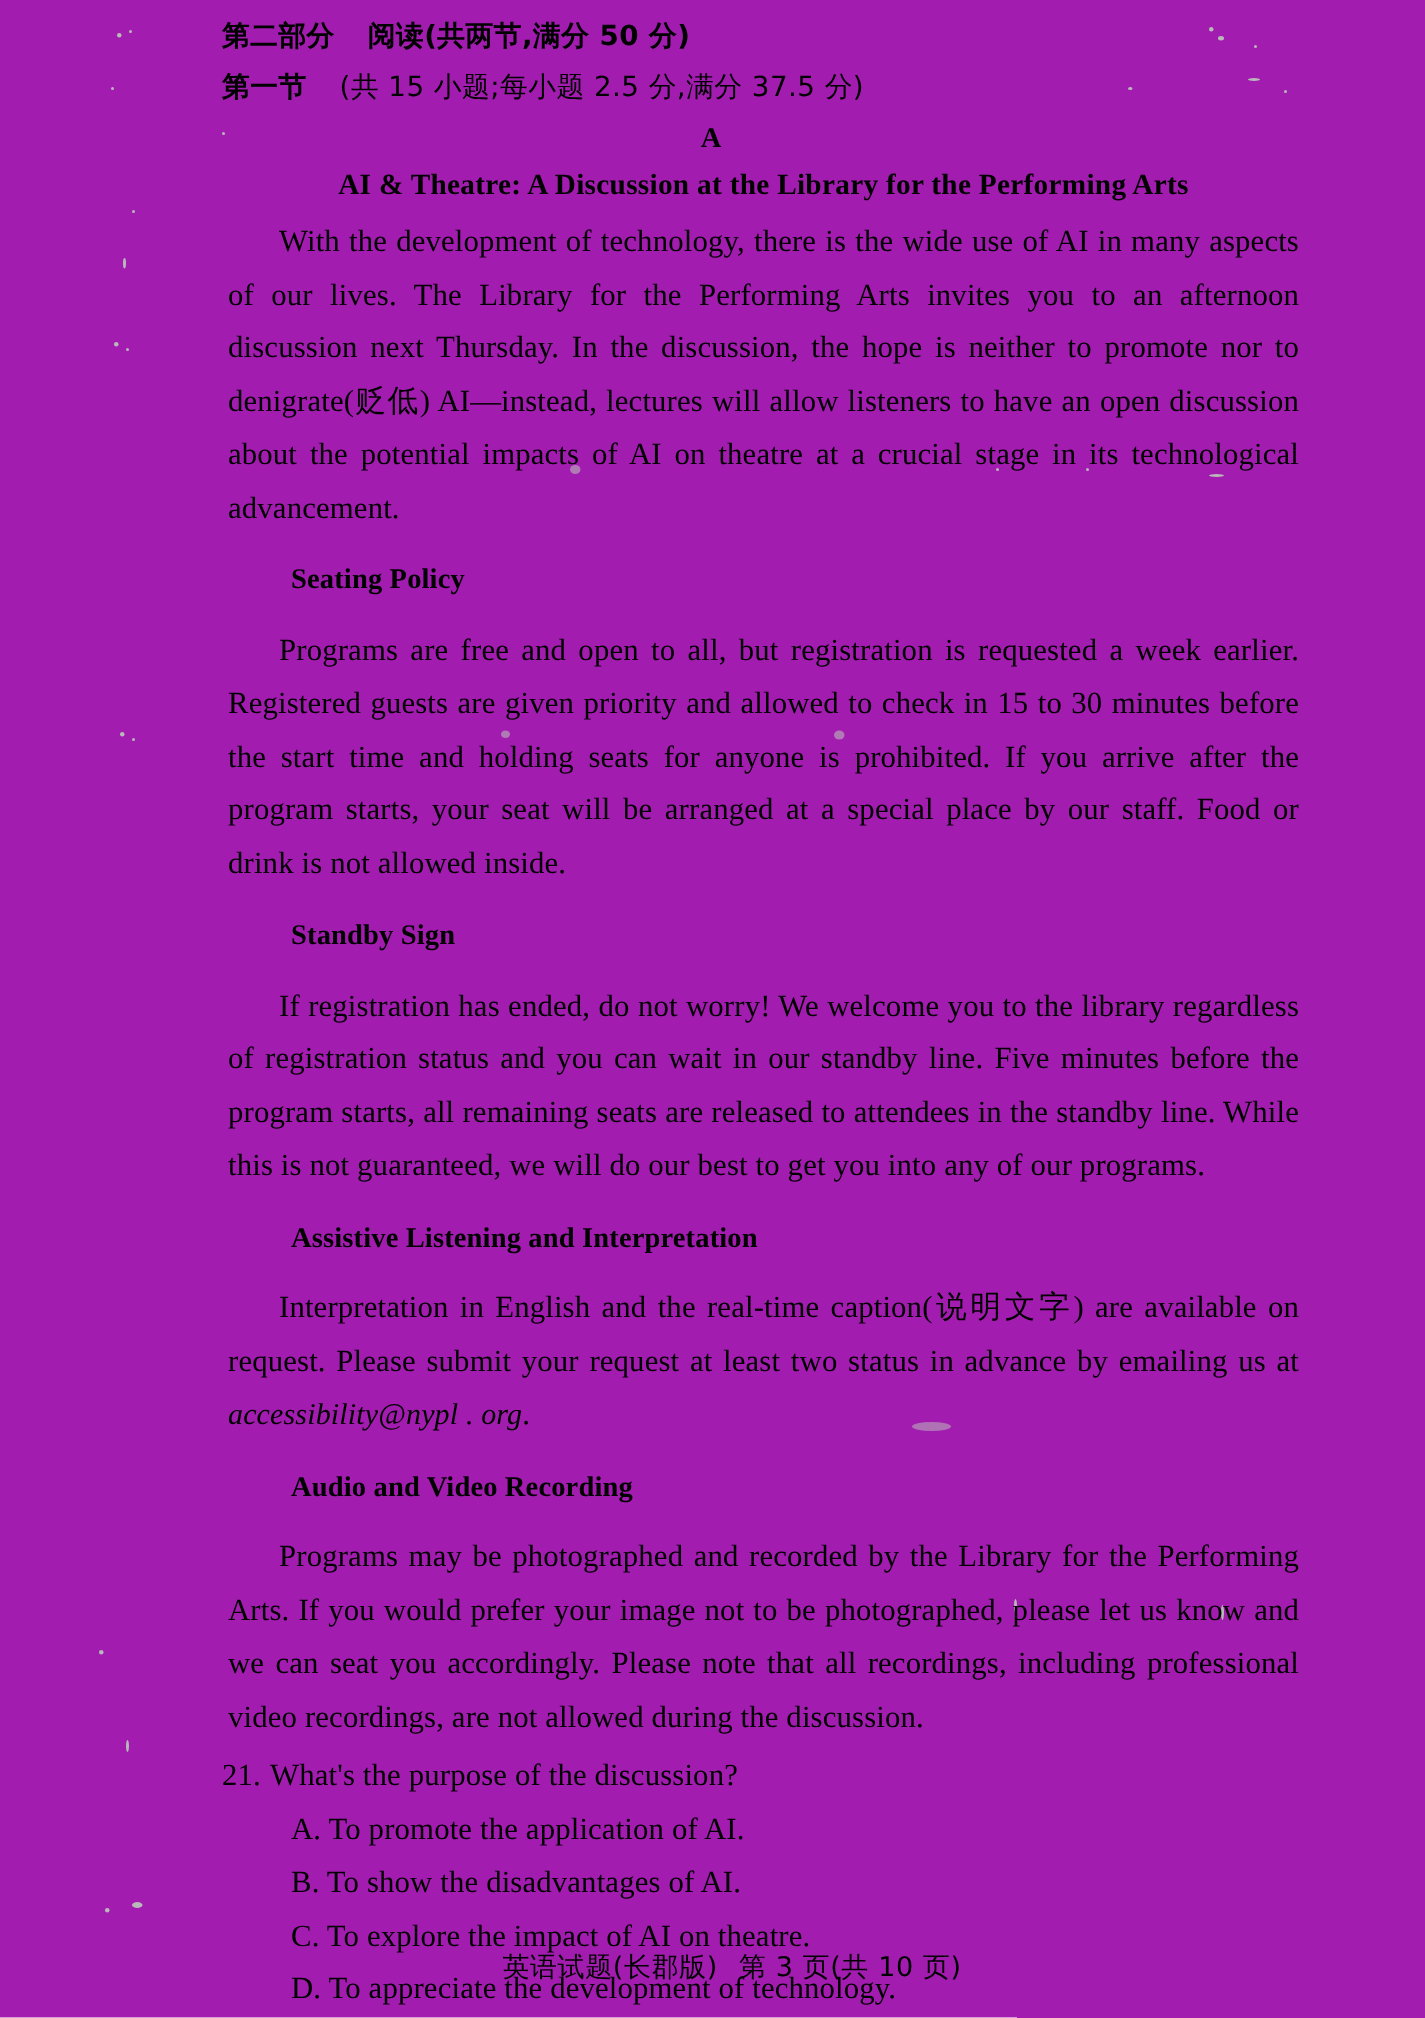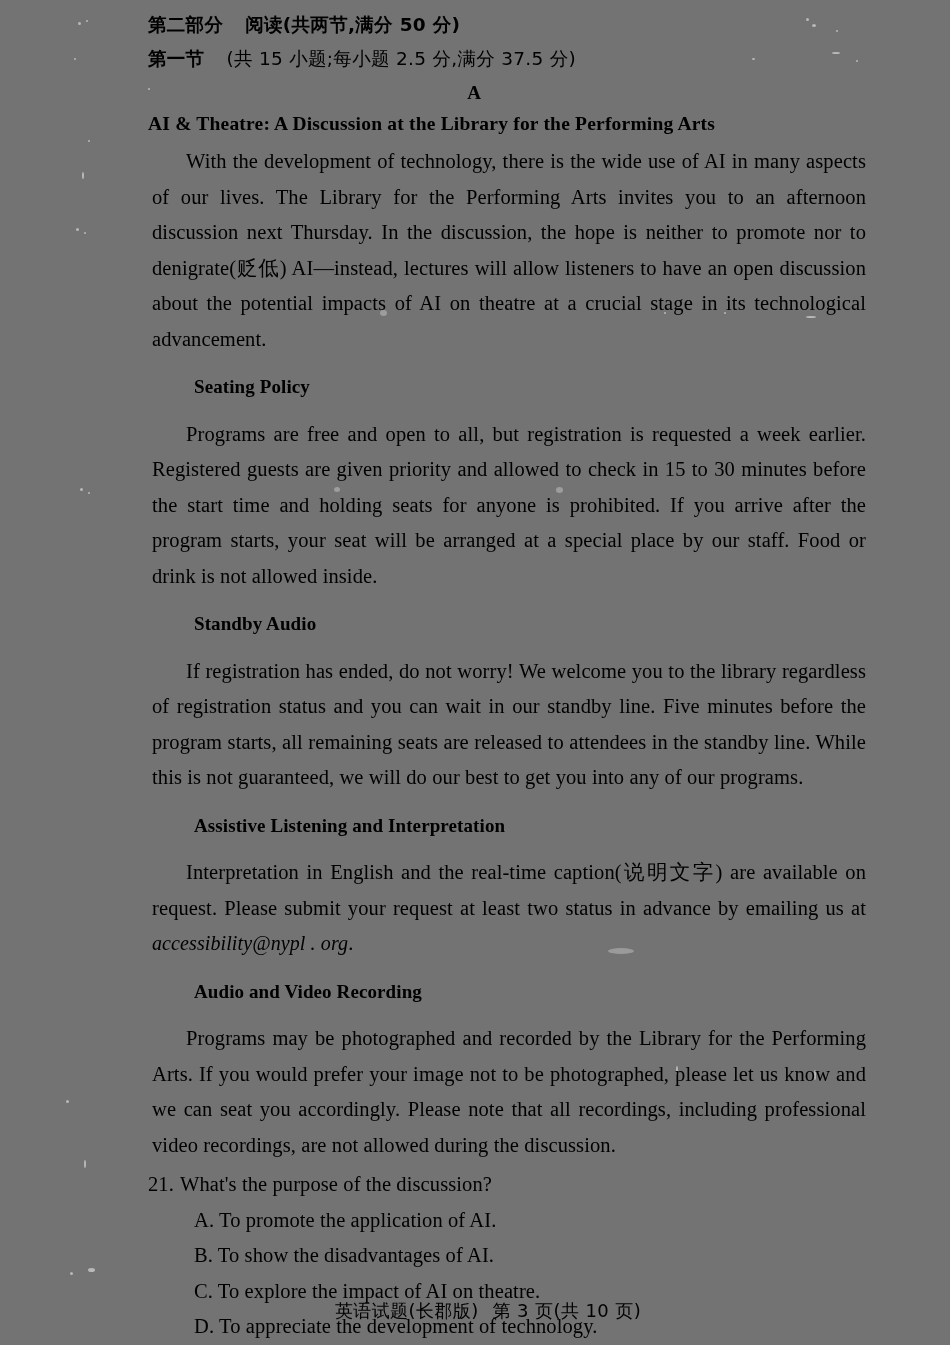"第二部分 阅读(共两节,满分 50 分)" #page { background: #737373 -> #a21caf }
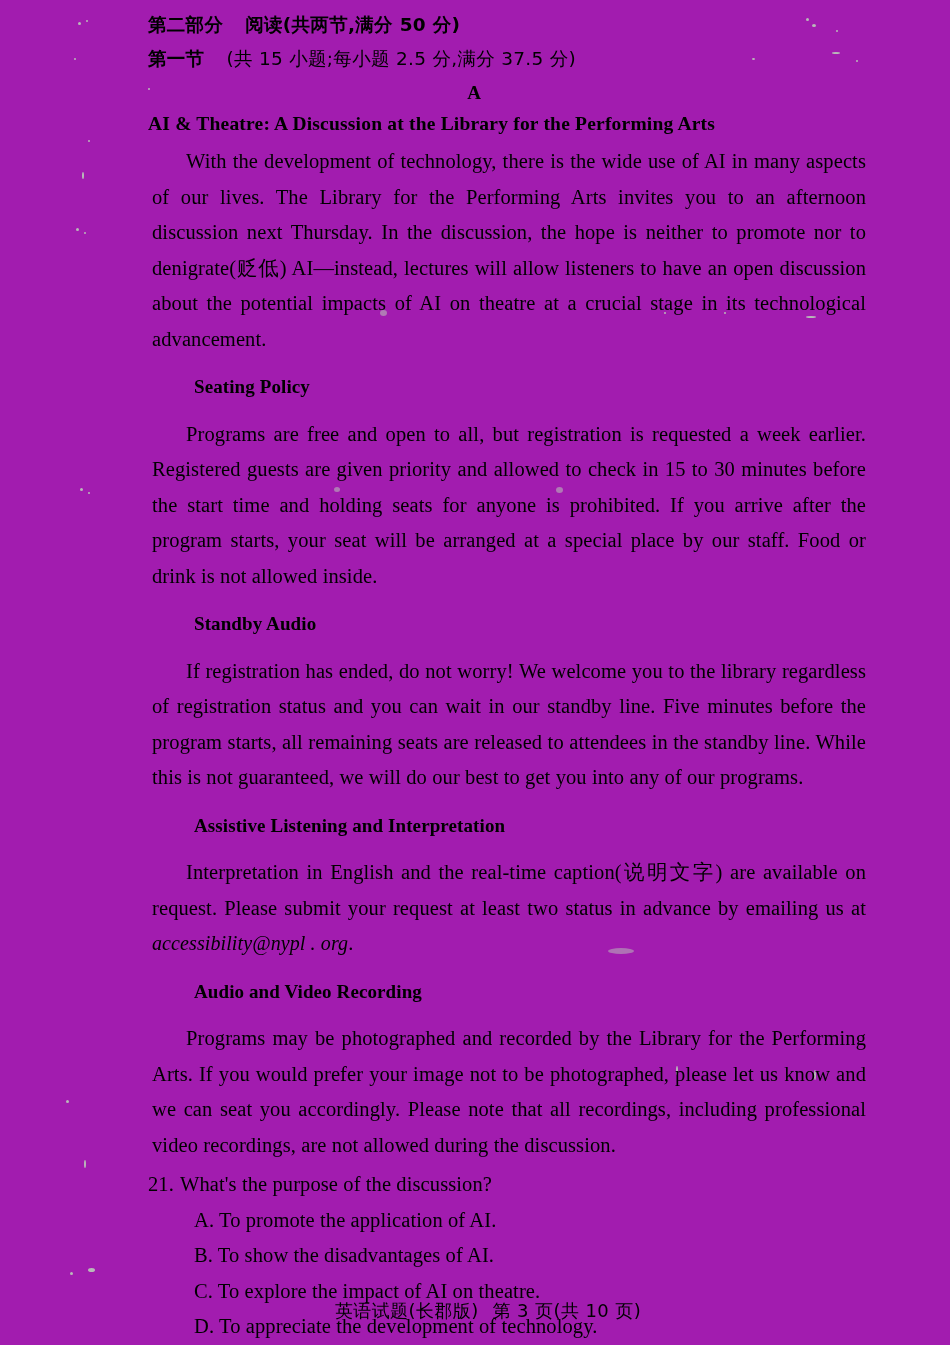"AI & Theatre: A Discussion" .passage-title { text-align: left -> center }
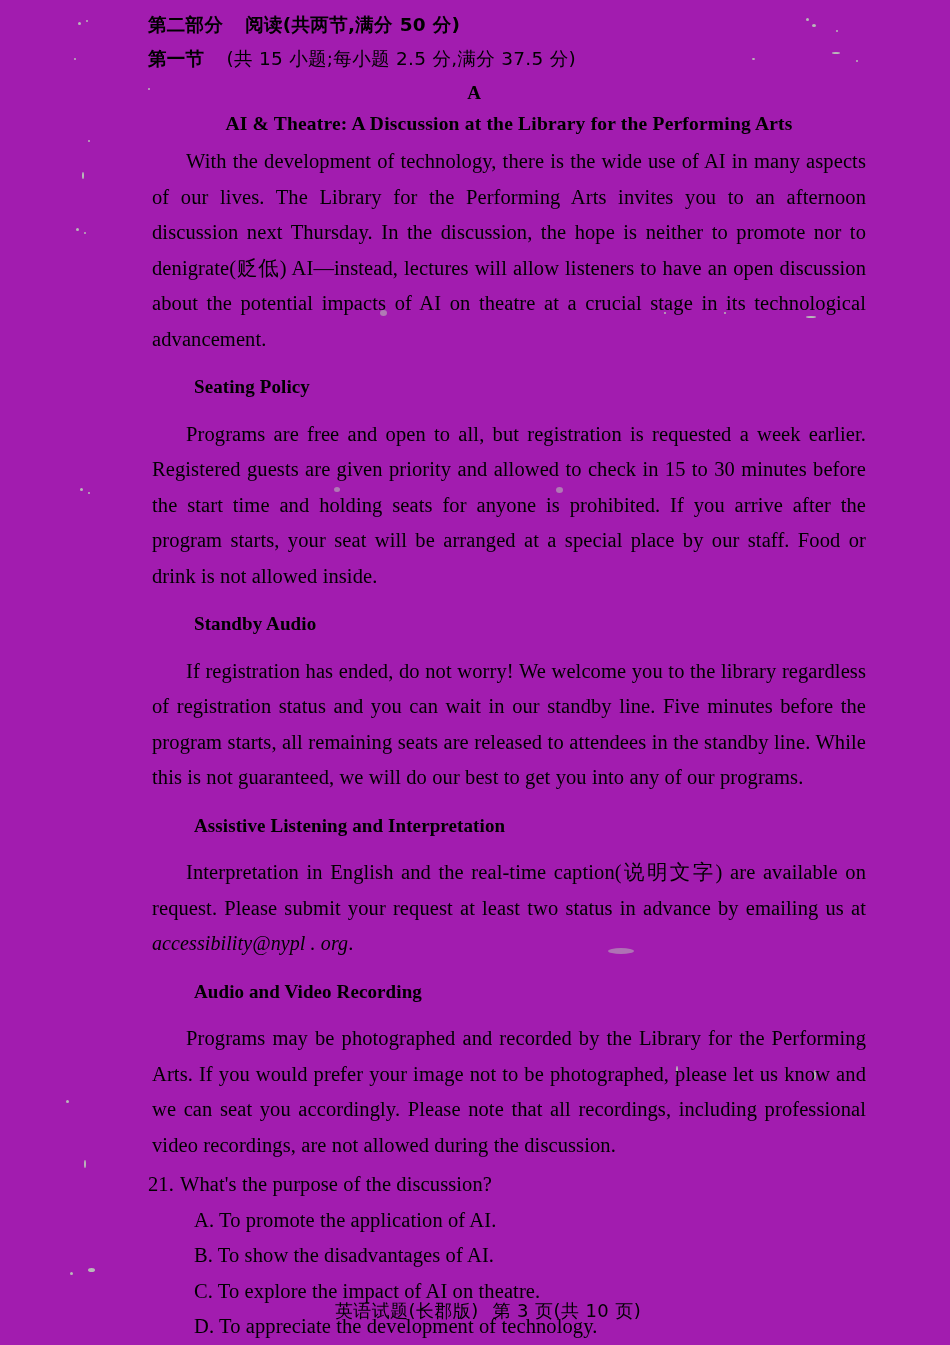"Standby Audio" h4.sub-head { text: Audio -> Sign }
